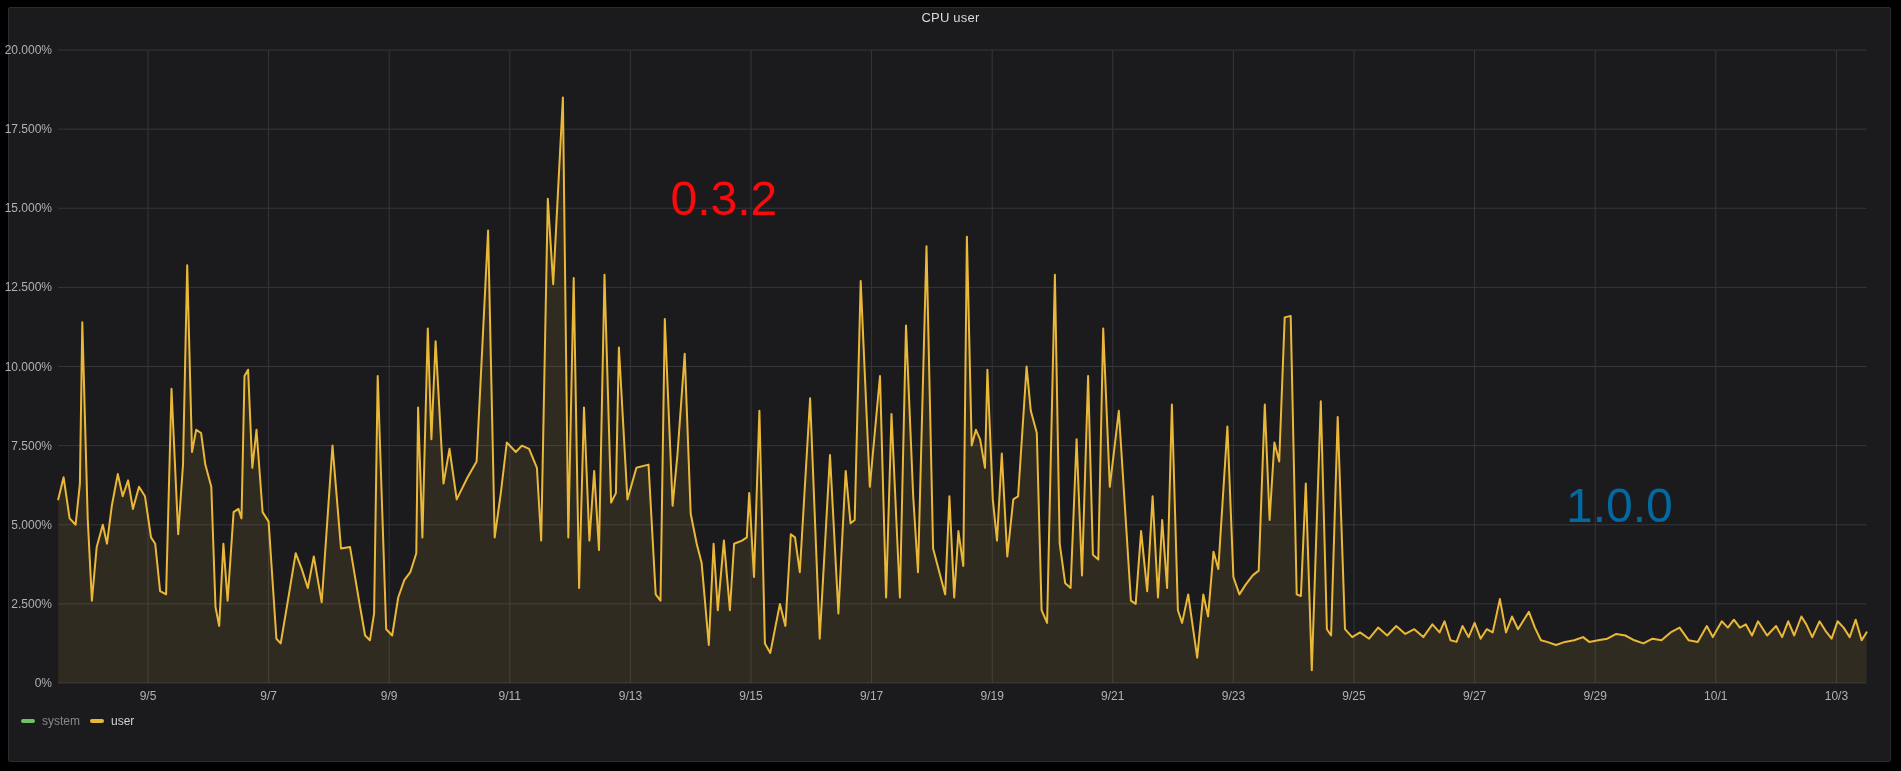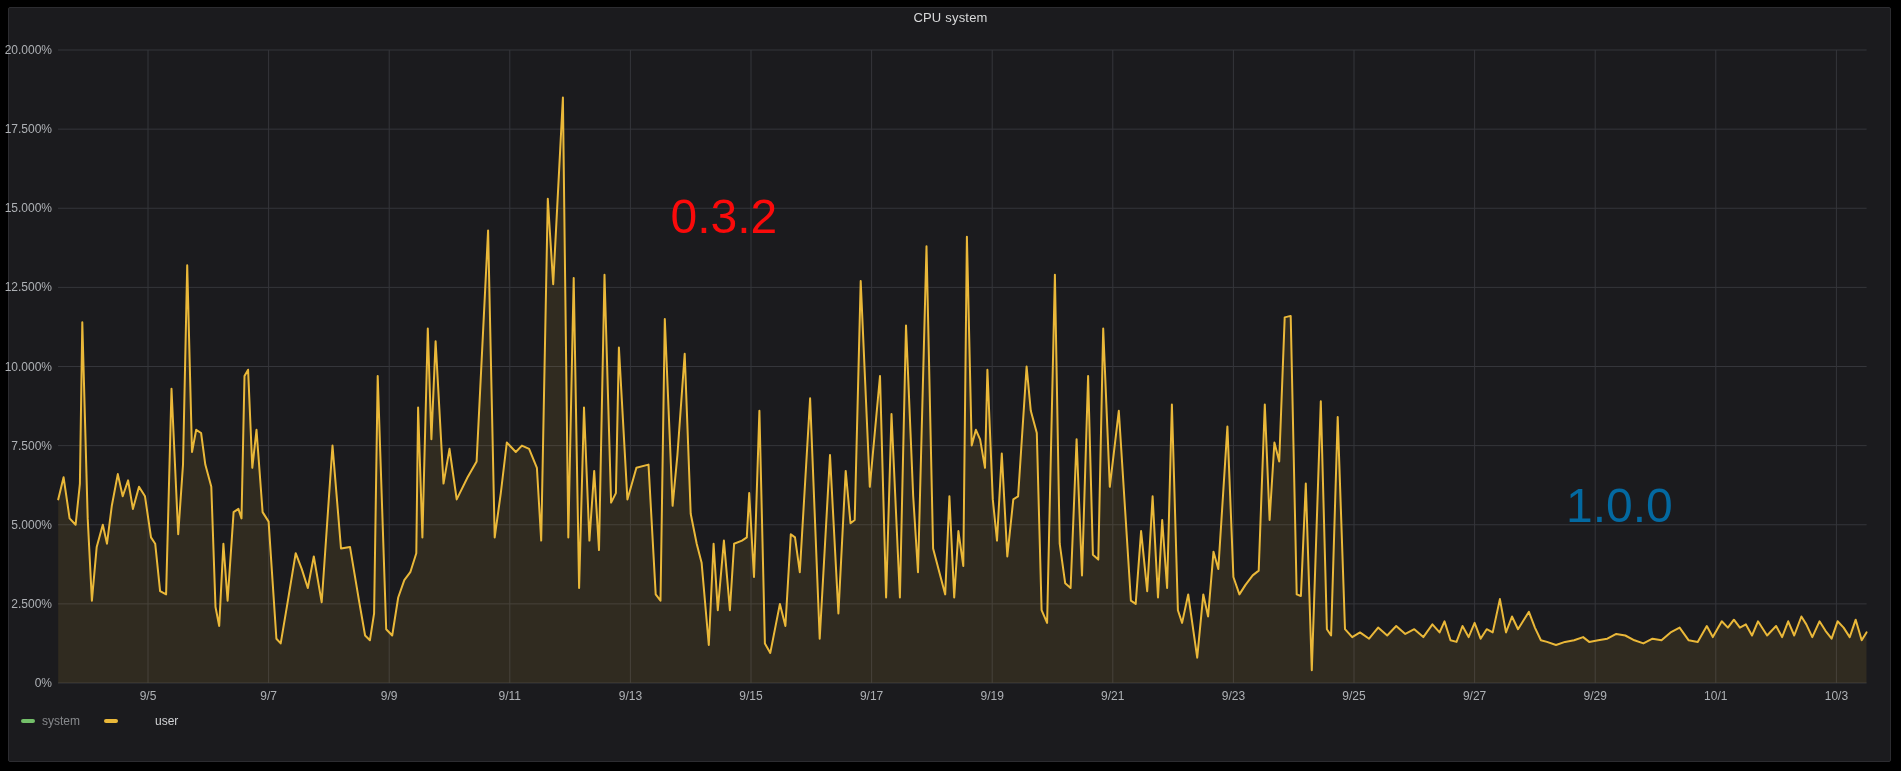"CPU system" div { text: system -> user }
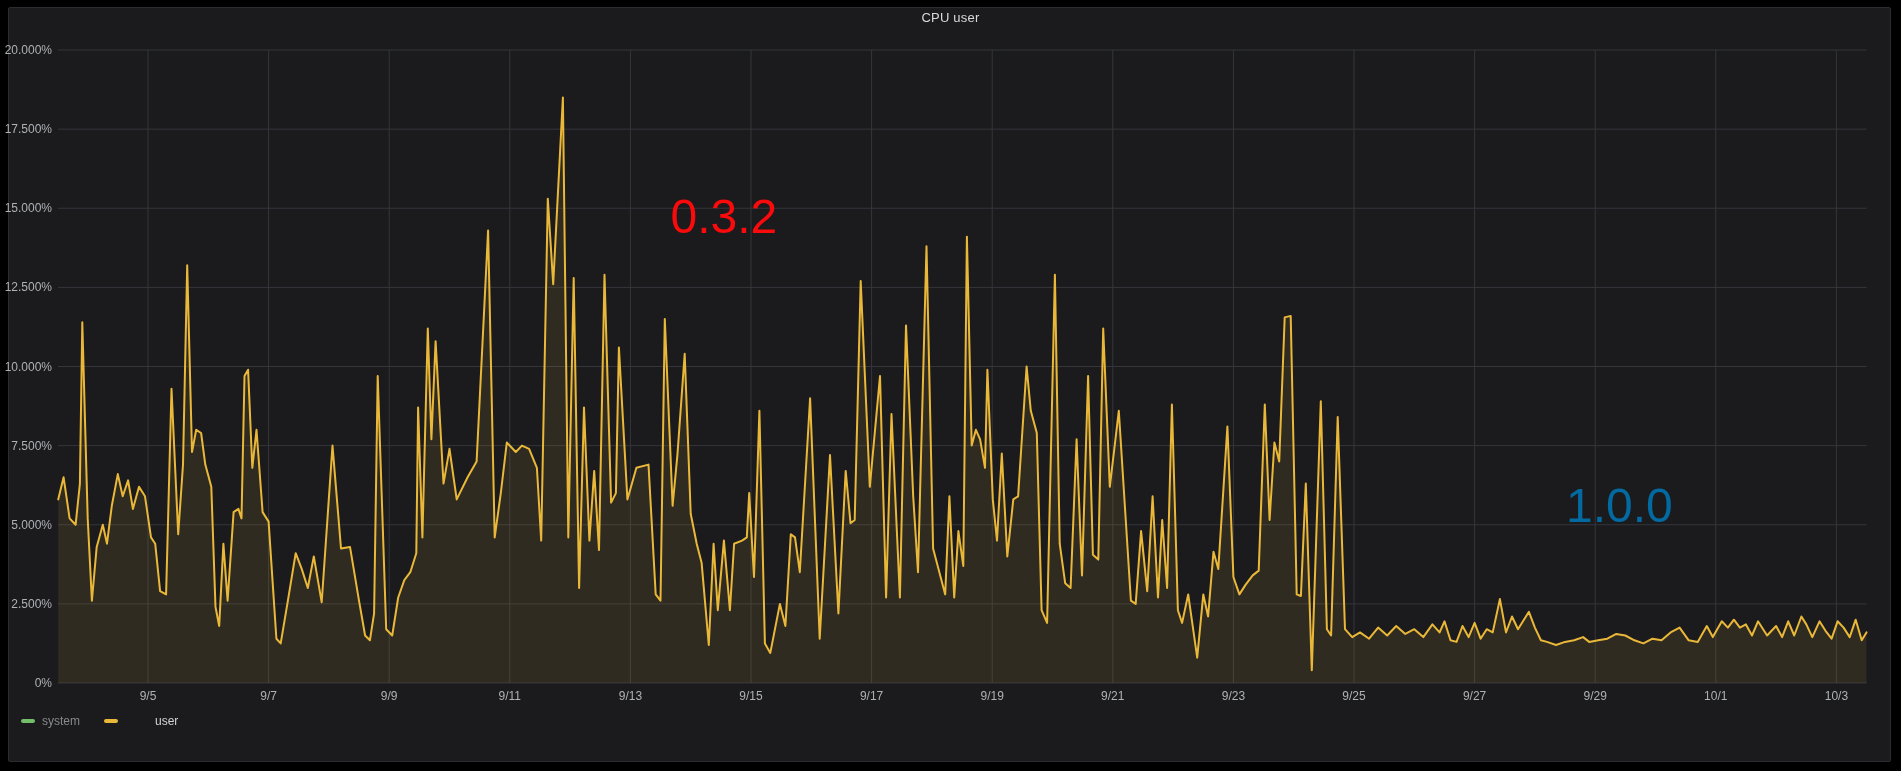"0.3.2" div.annotation { top: 217px -> 199px }
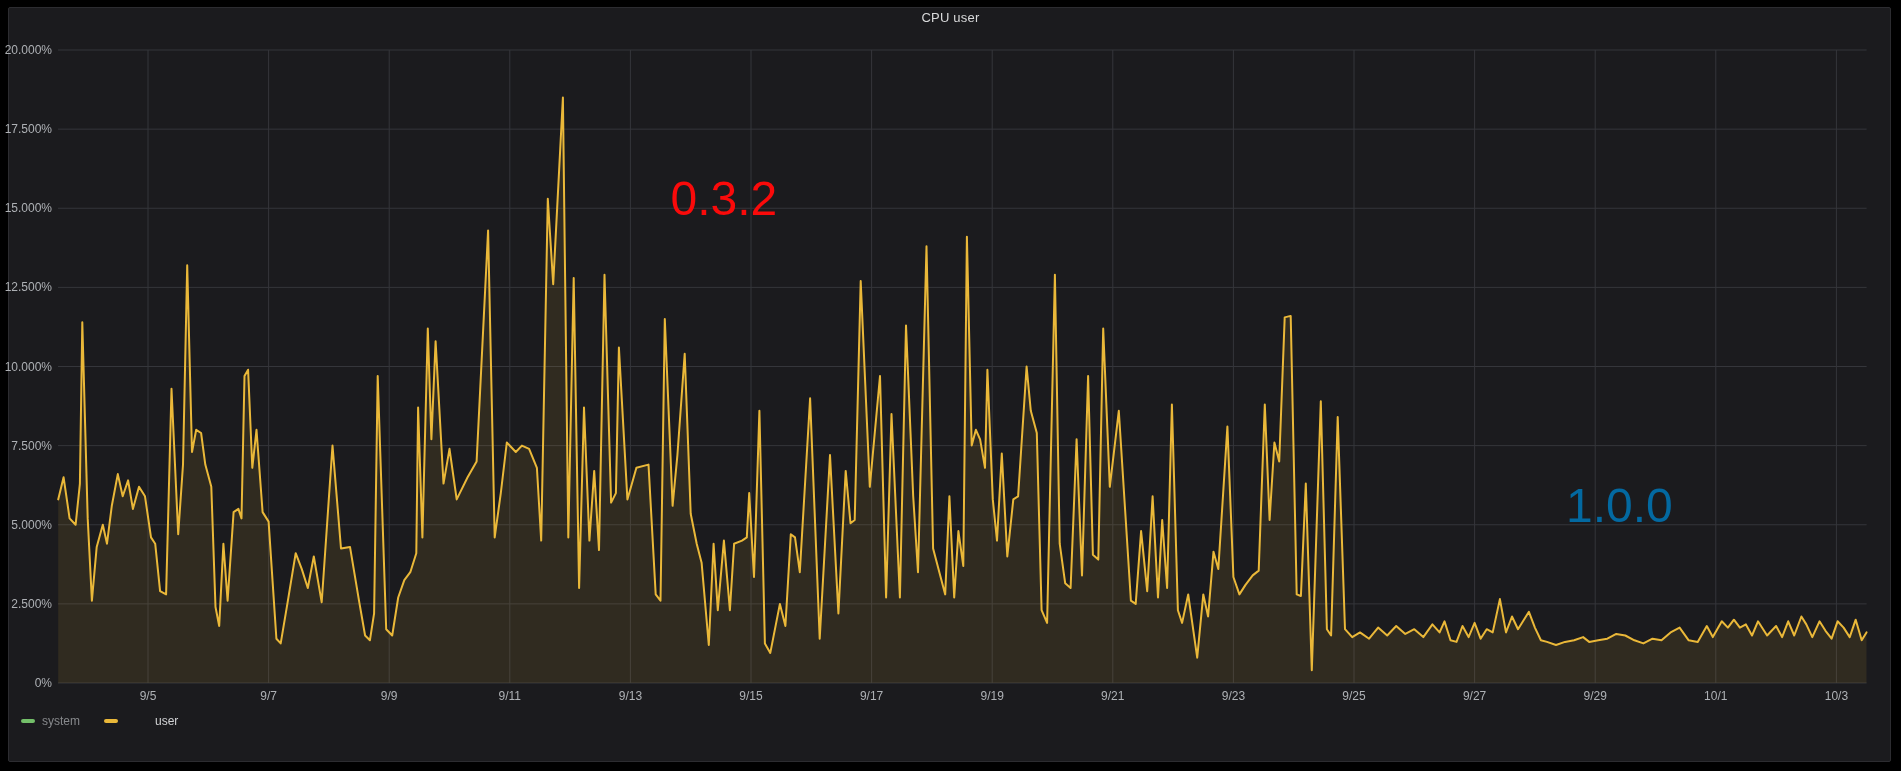"system" #legend { gap: 24px -> 10px }
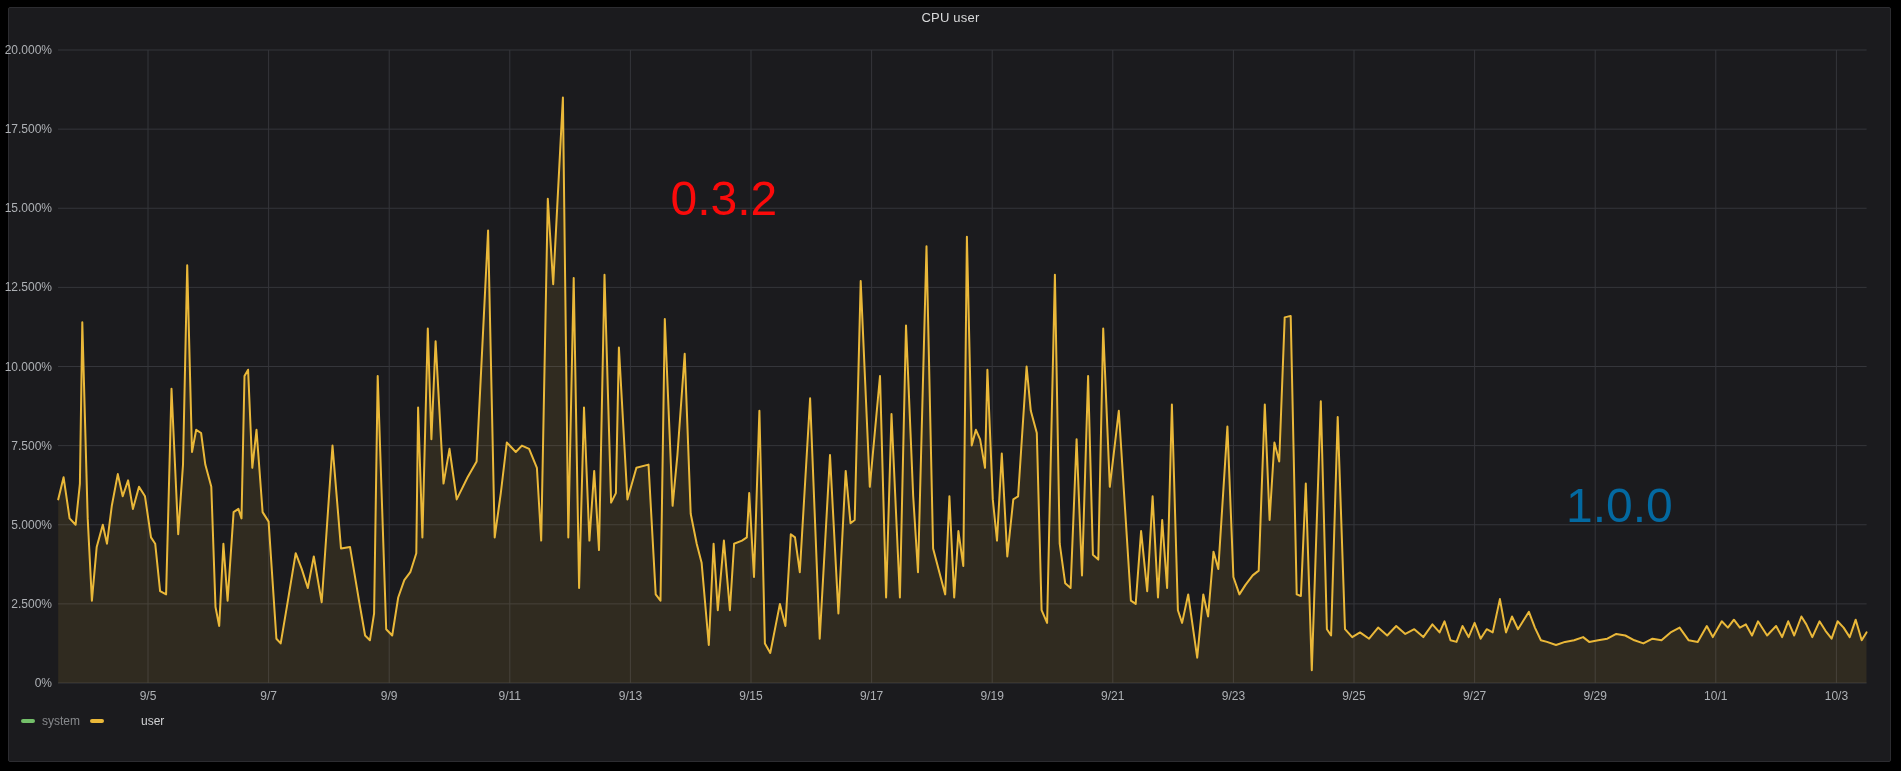"user" span { margin-left: 30px -> none }
